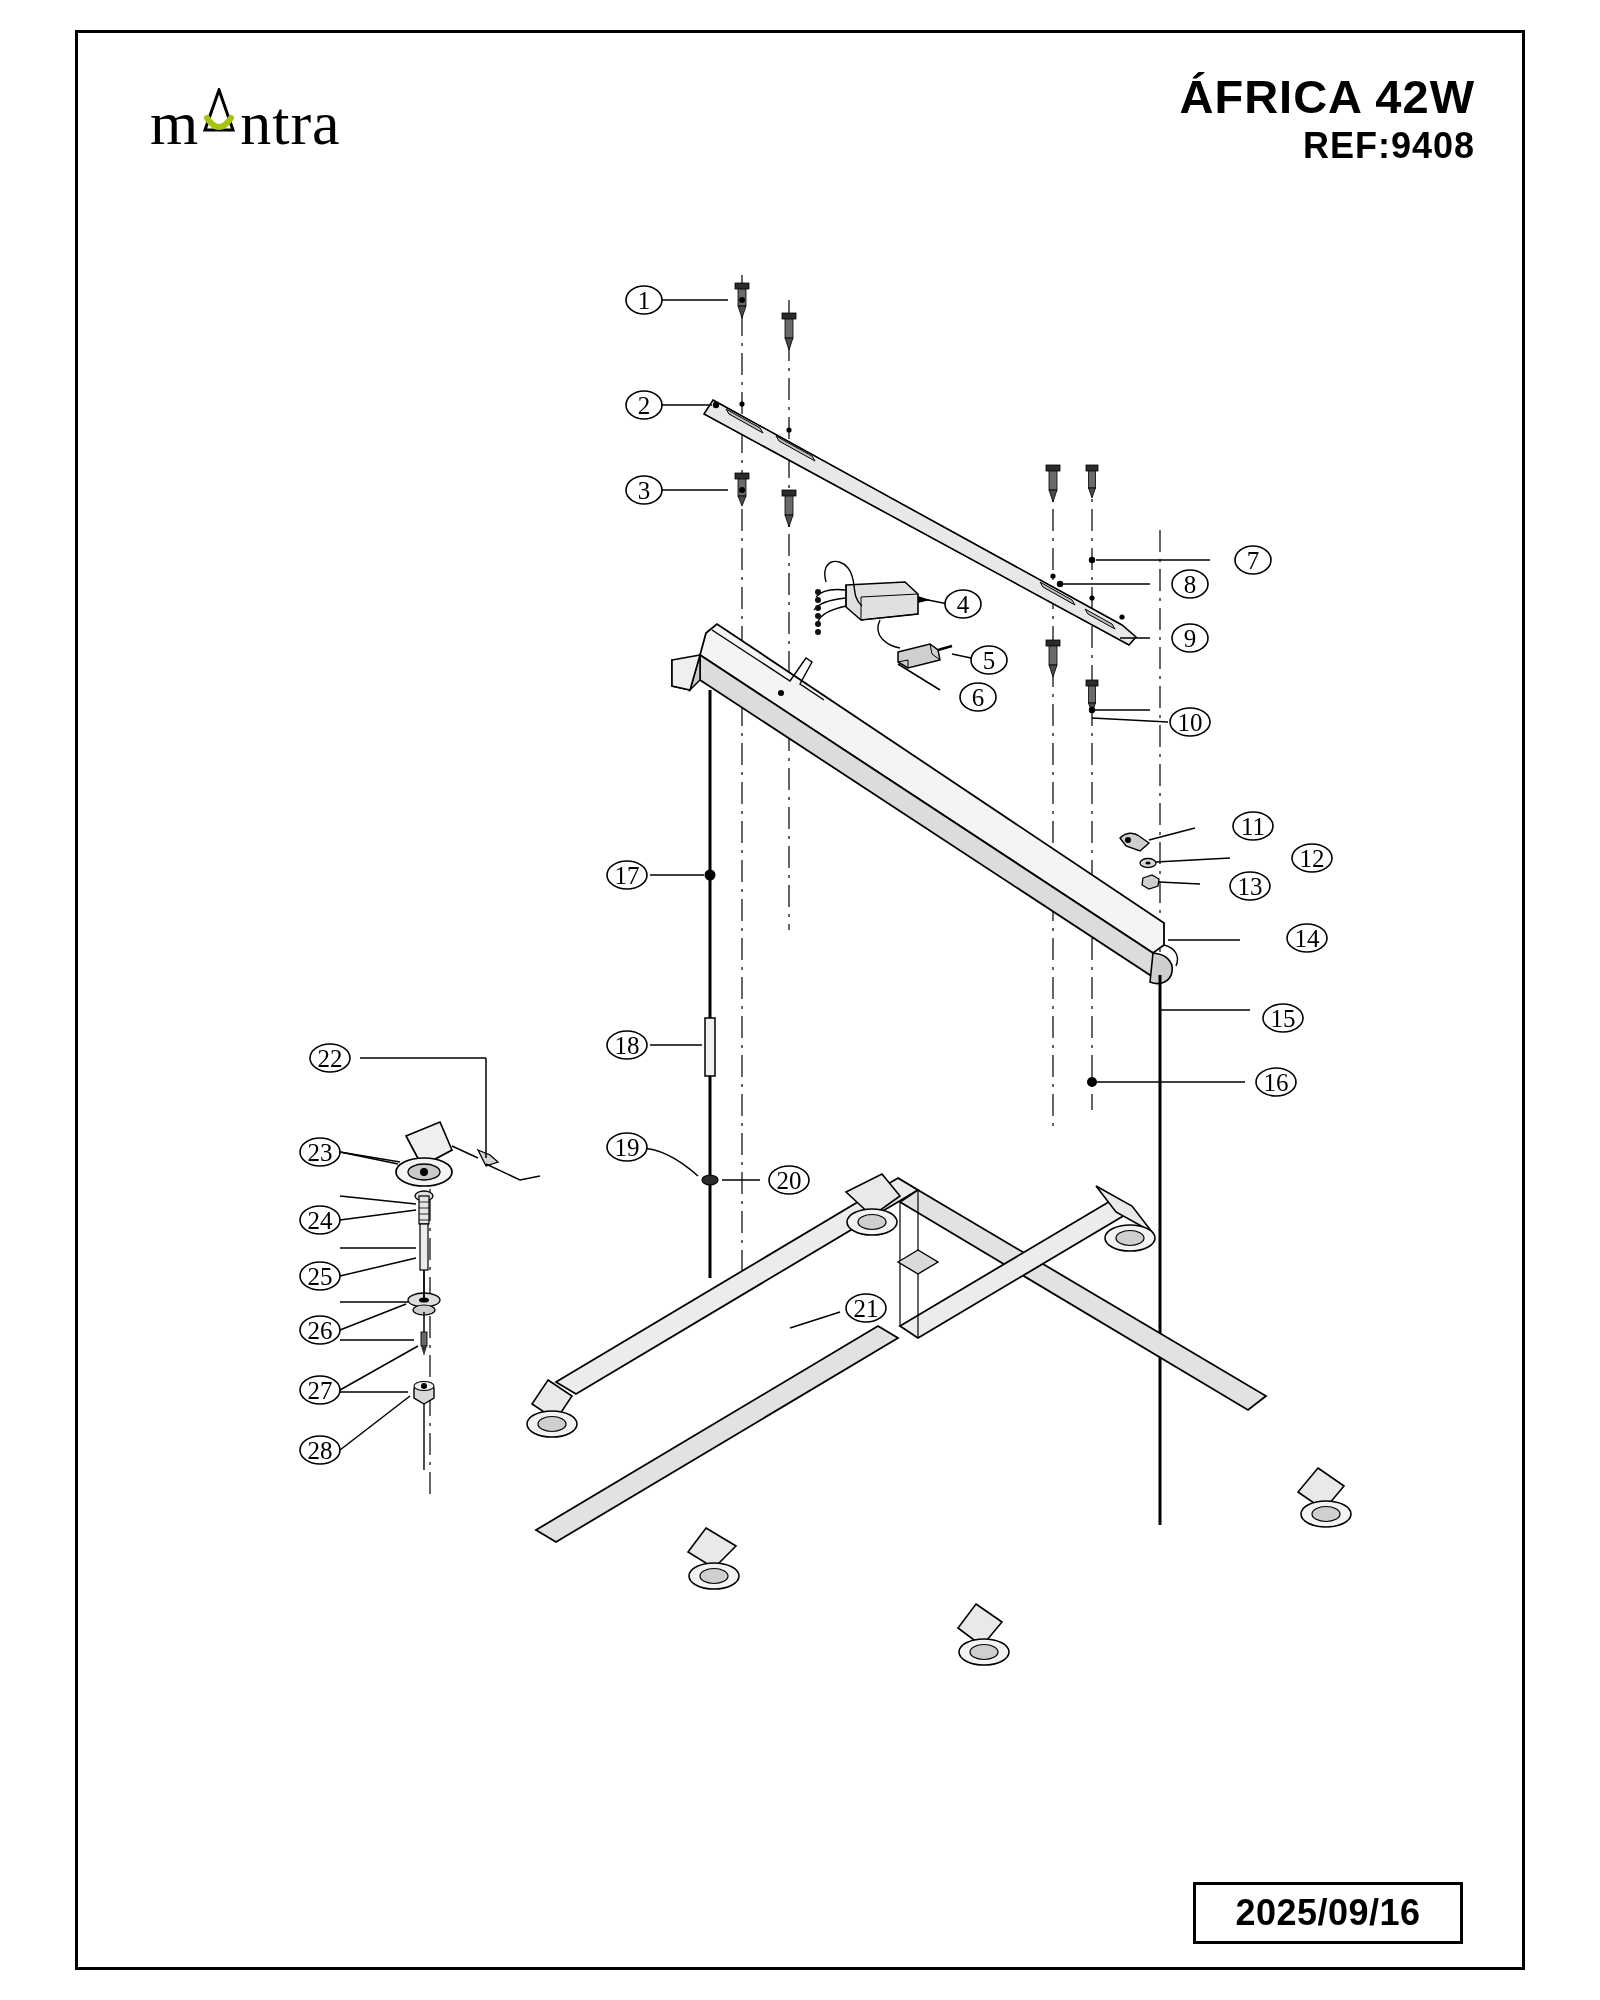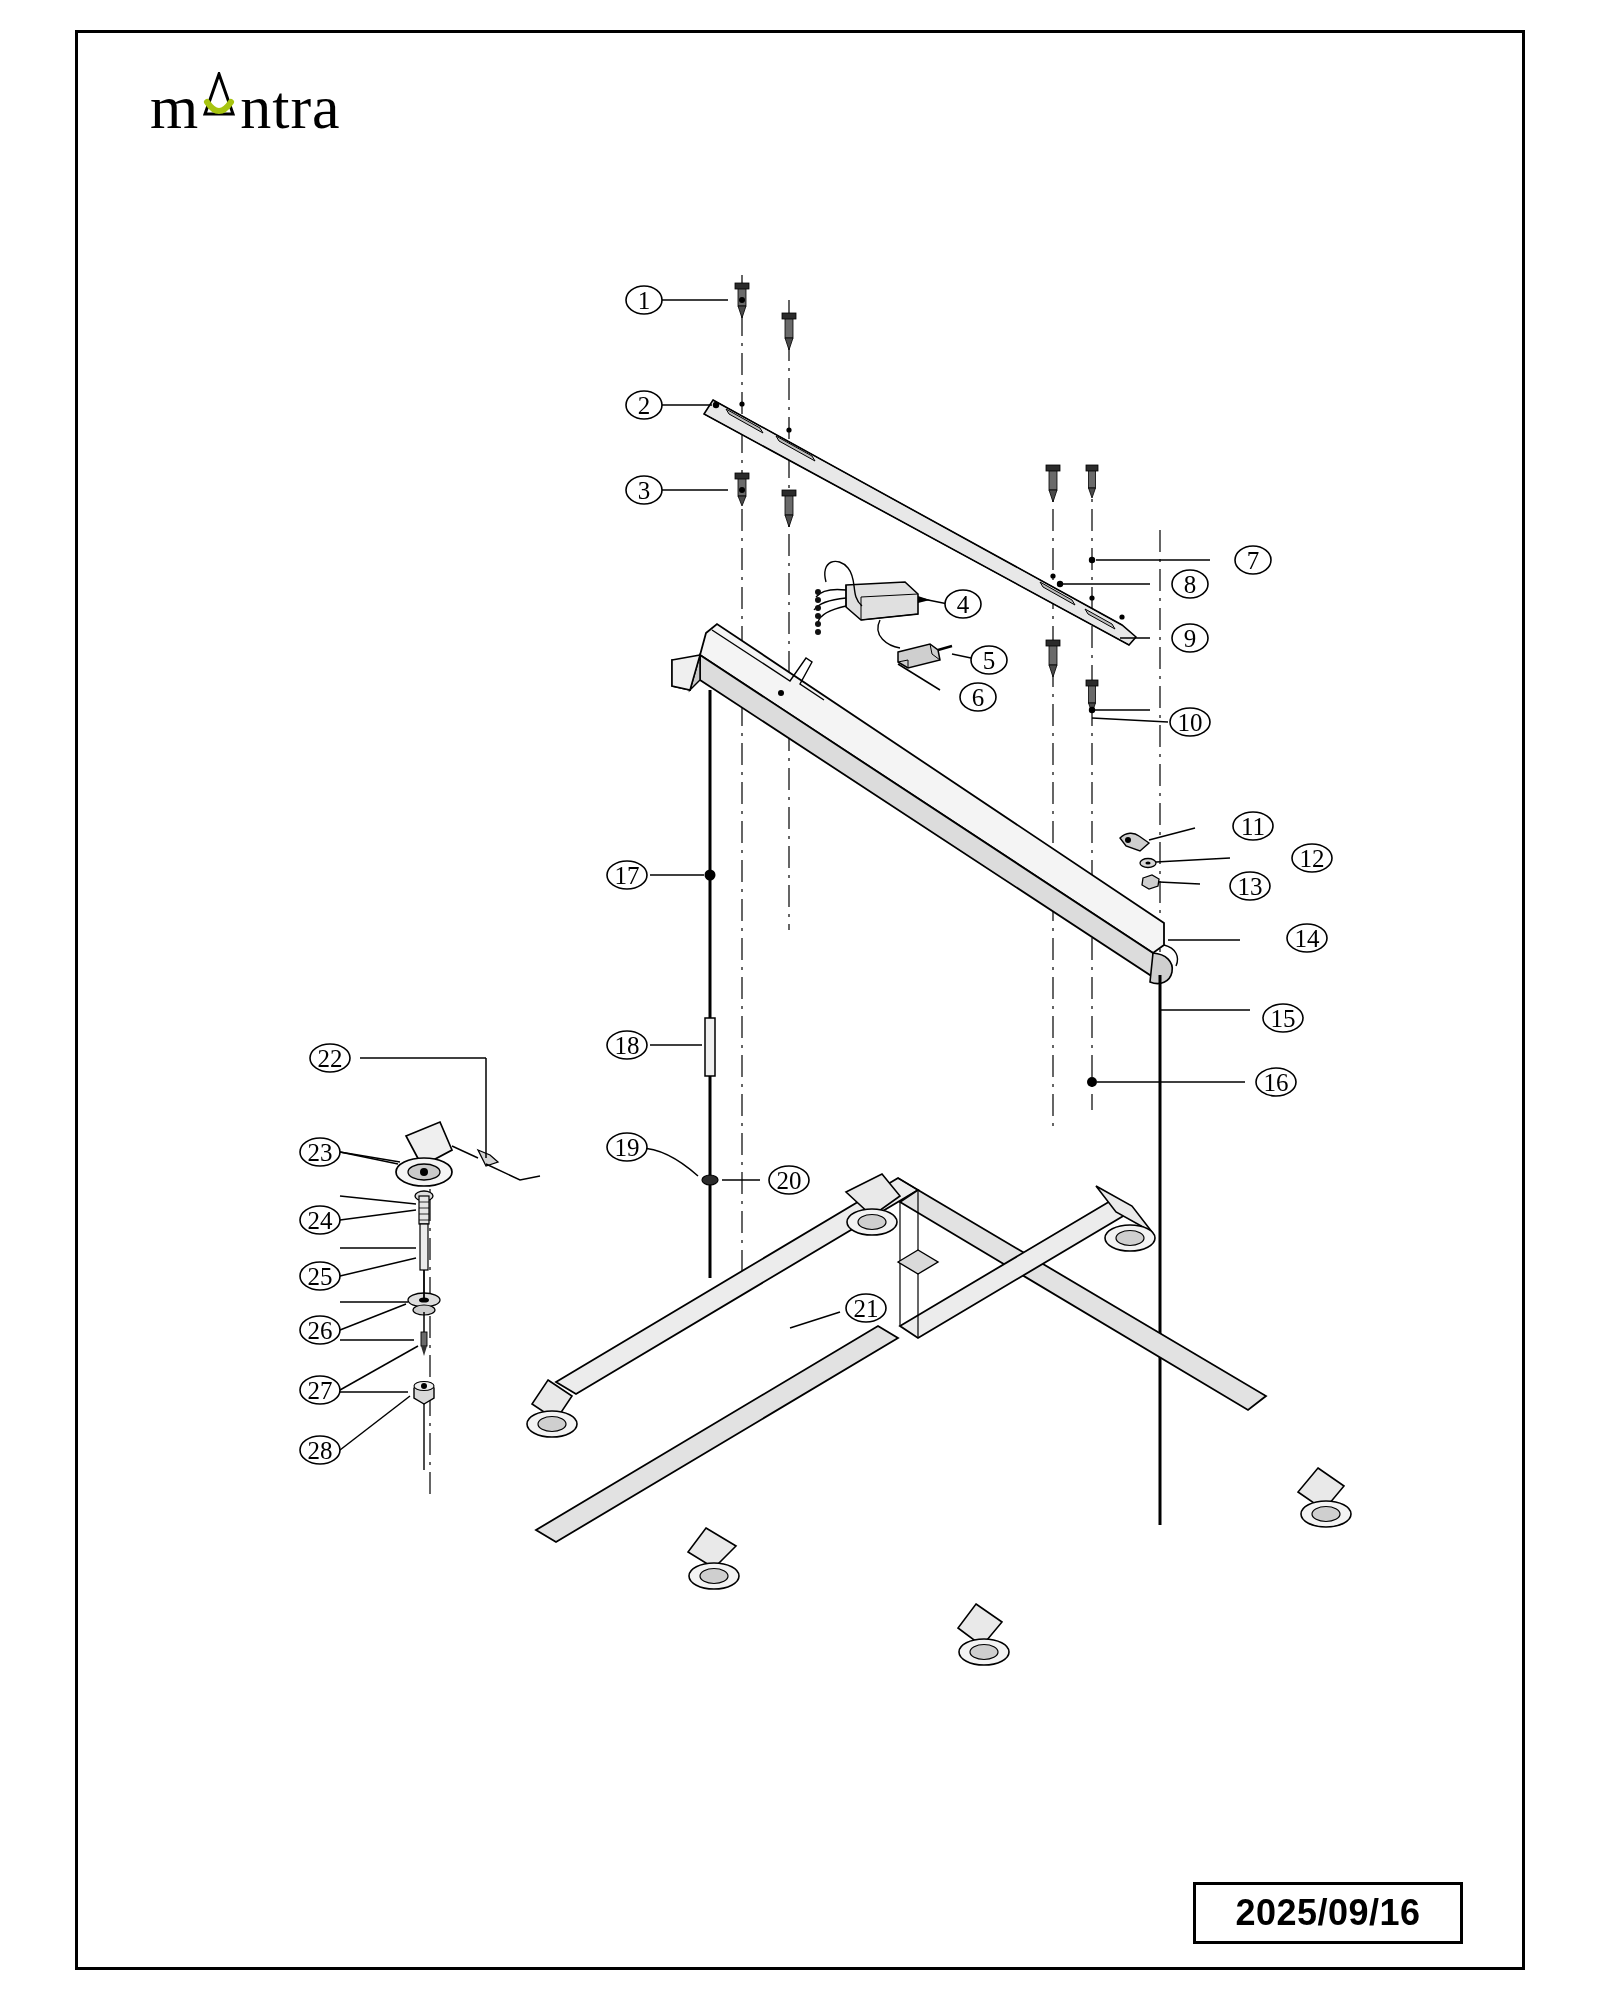"m ntra" .logo { top: 72px -> 88px }
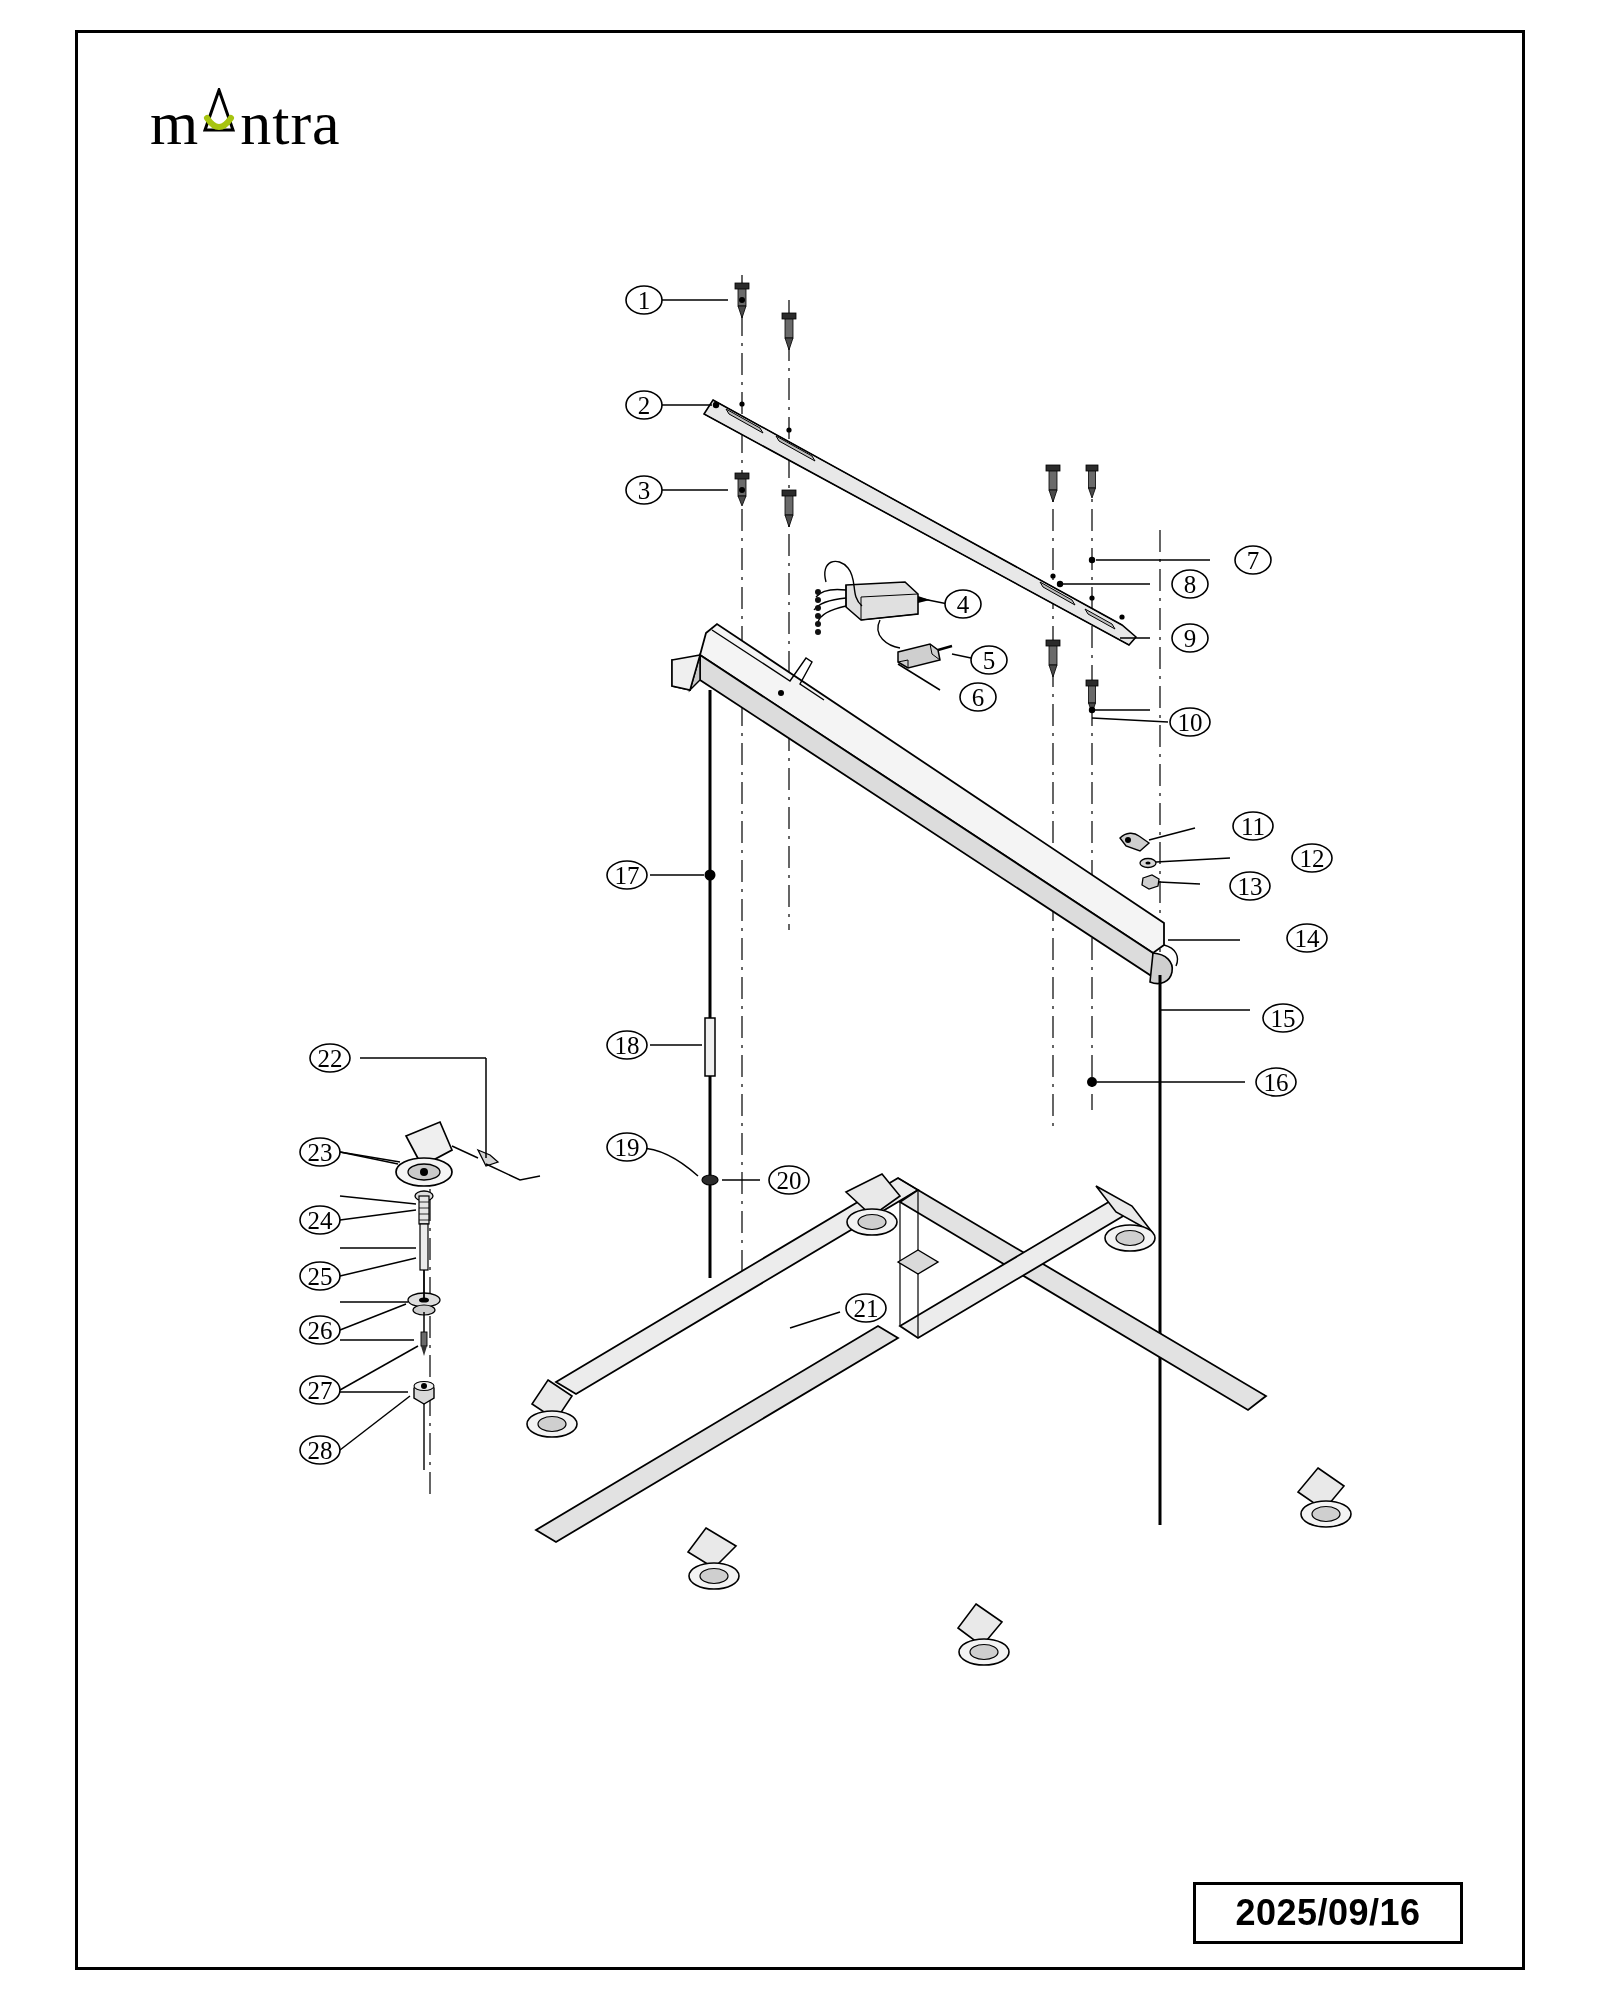"ÁFRICA 42W" div.title-block { html: none -> <div> <div>ÁFRICA 42W</div> <div>REF:9408</div> </div> }
